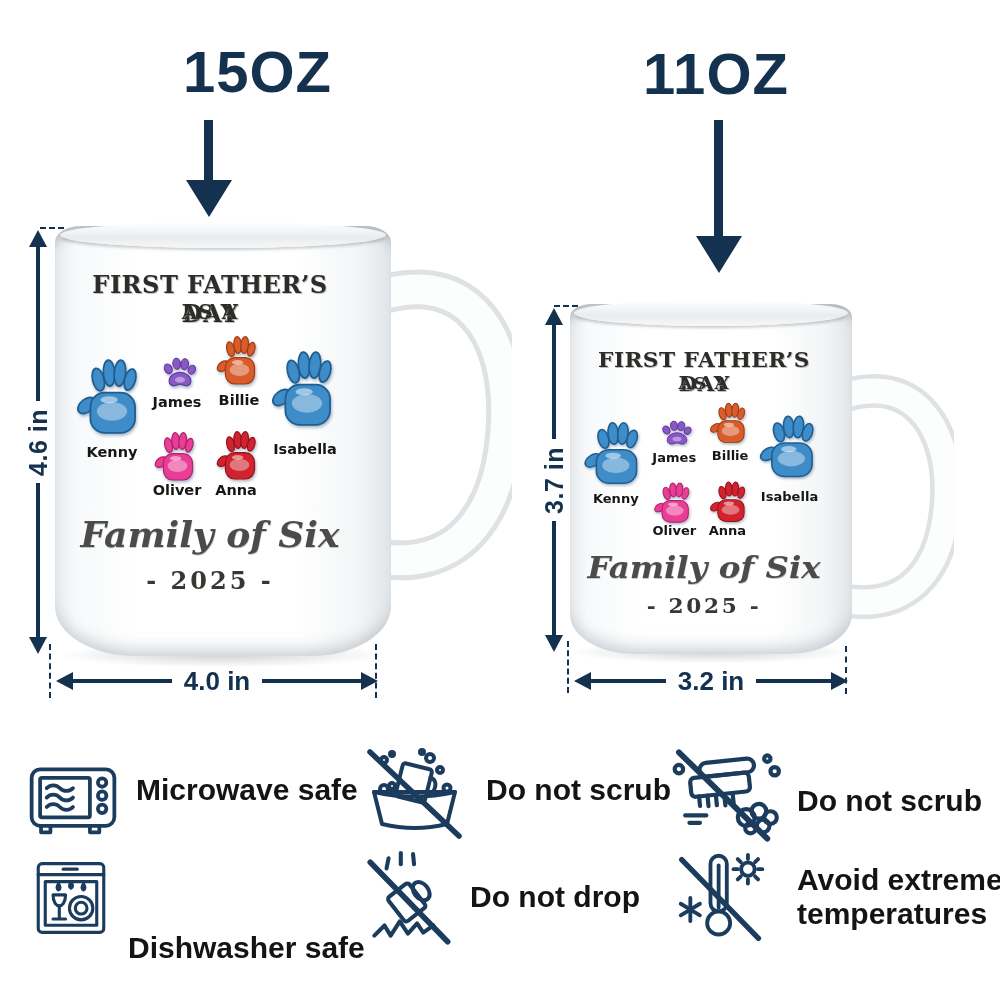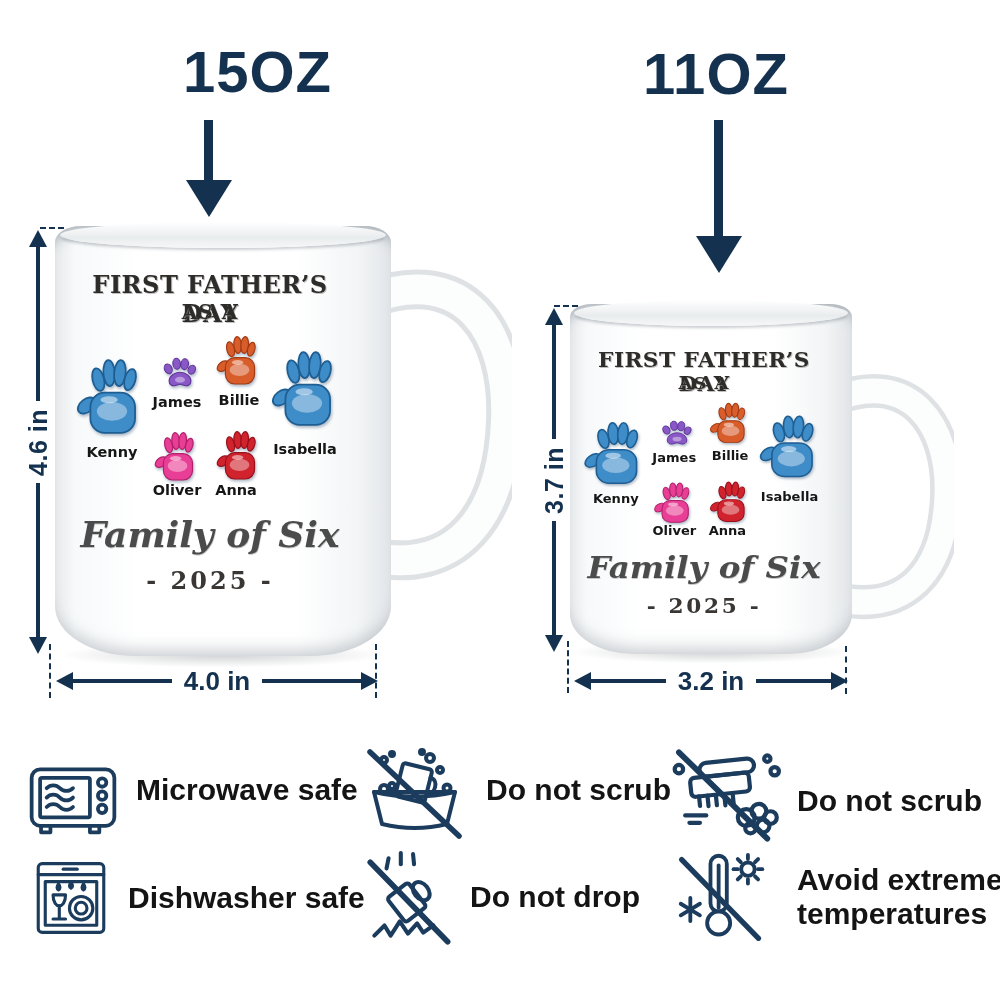"Dishwasher safe" div.care-label { top: 881px -> 931px }
